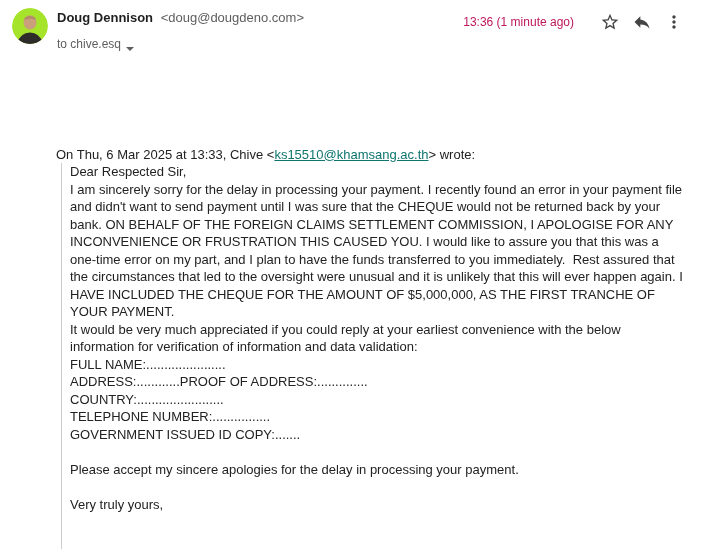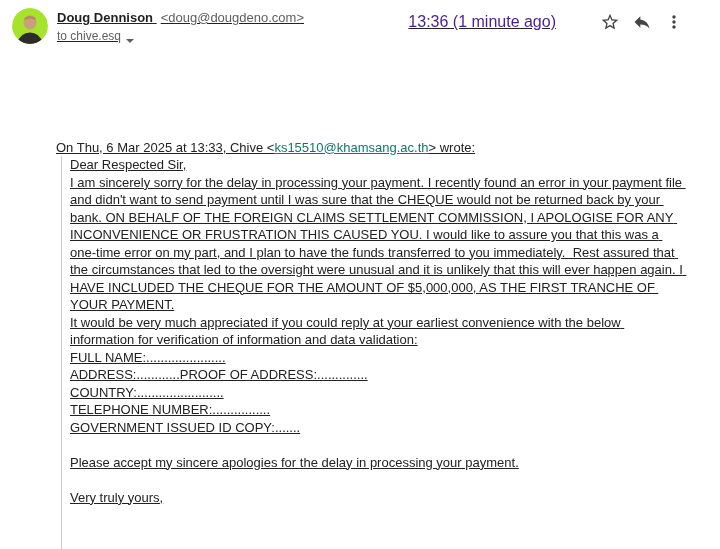"Doug Dennison <doug@dougdeno.com>" .email-pane { text-decoration: underline -> none }
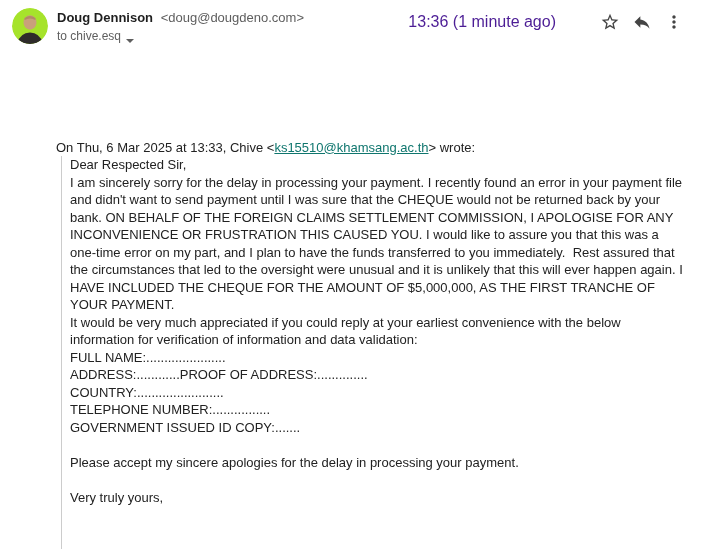"13:36 (1 minute ago)" .timestamp { color: #4c1d95 -> #be185d; font-size: 16px -> 12px; margin-right: 32px -> 14px }
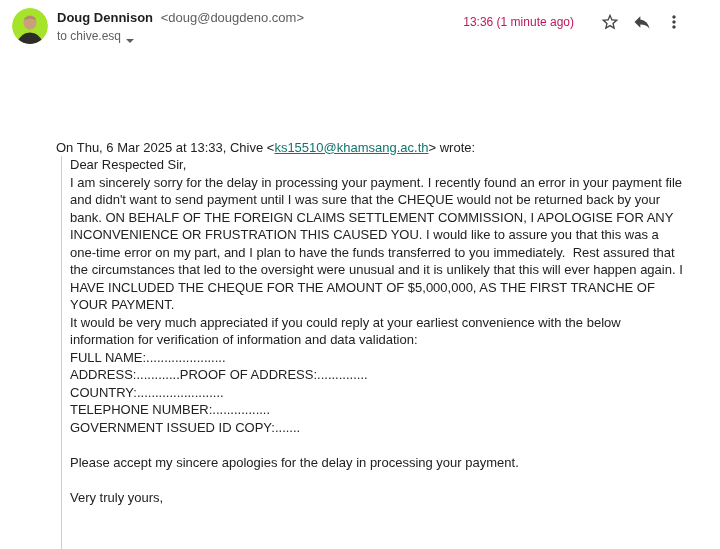"to chive.esq" .recipient-line { margin-top: 4px -> 12px }
